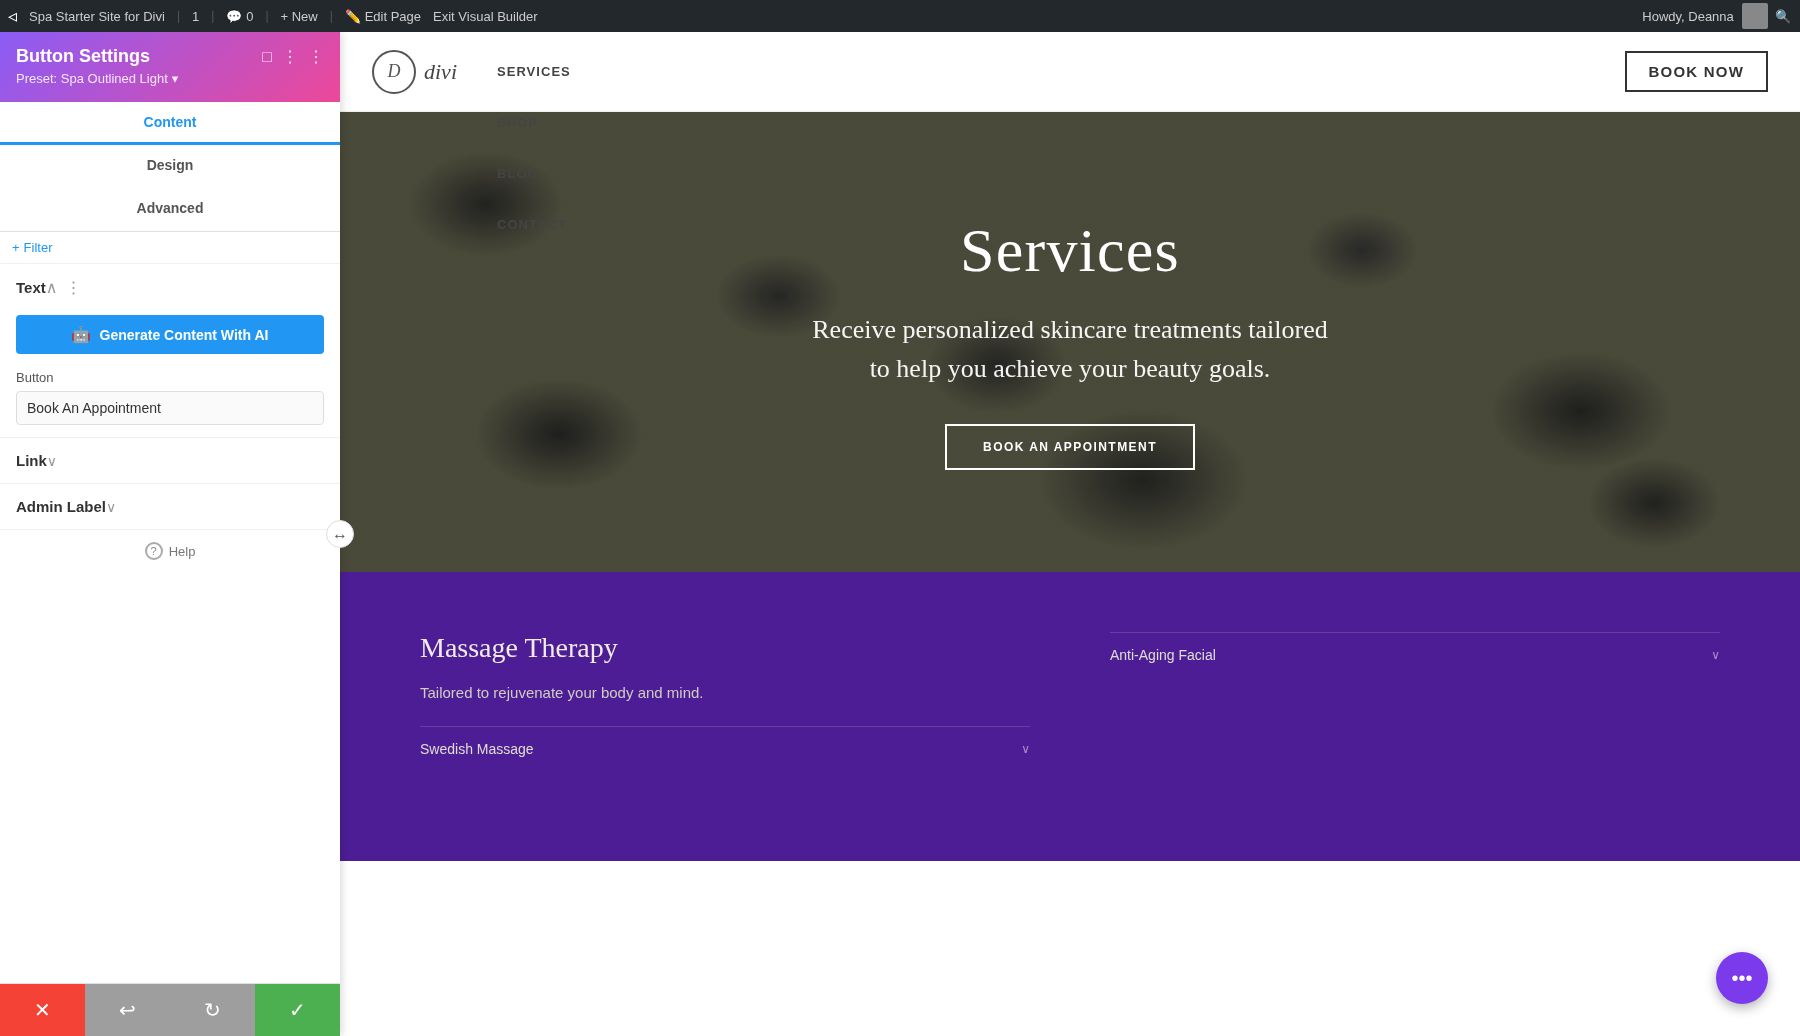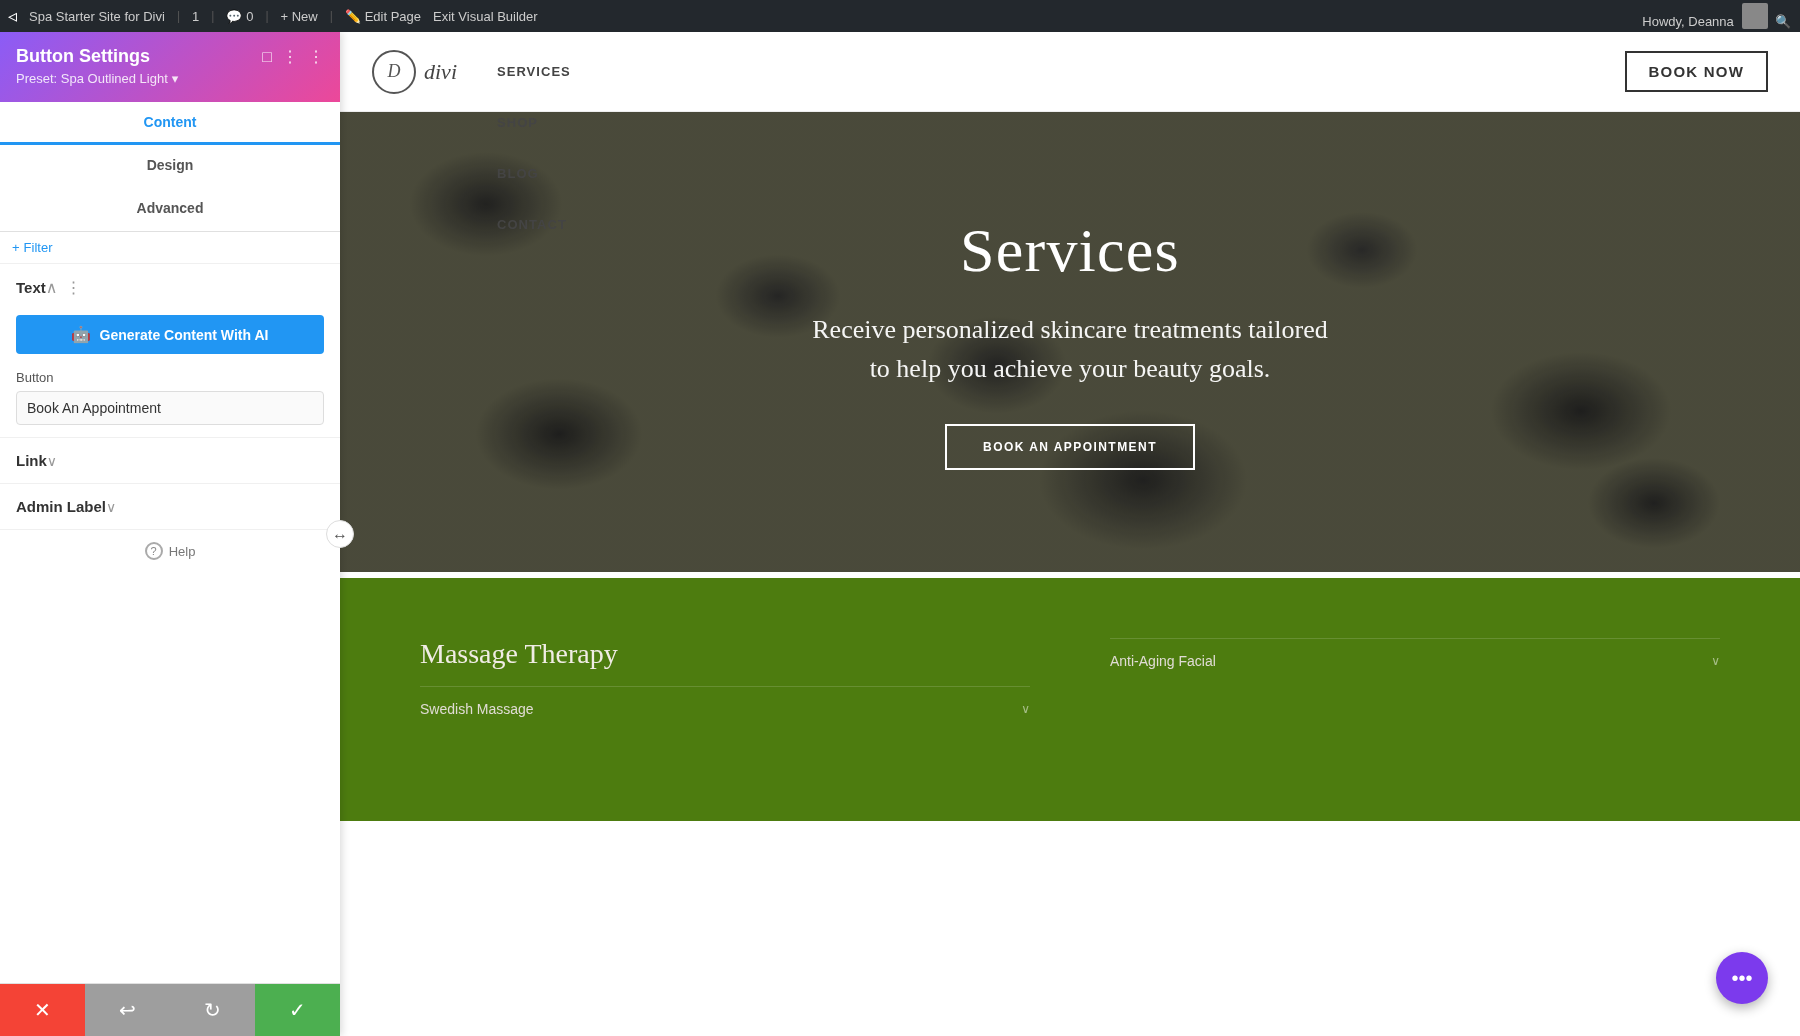"Howdy, Deanna" .admin-bar-right { align-items: flex-end -> center }
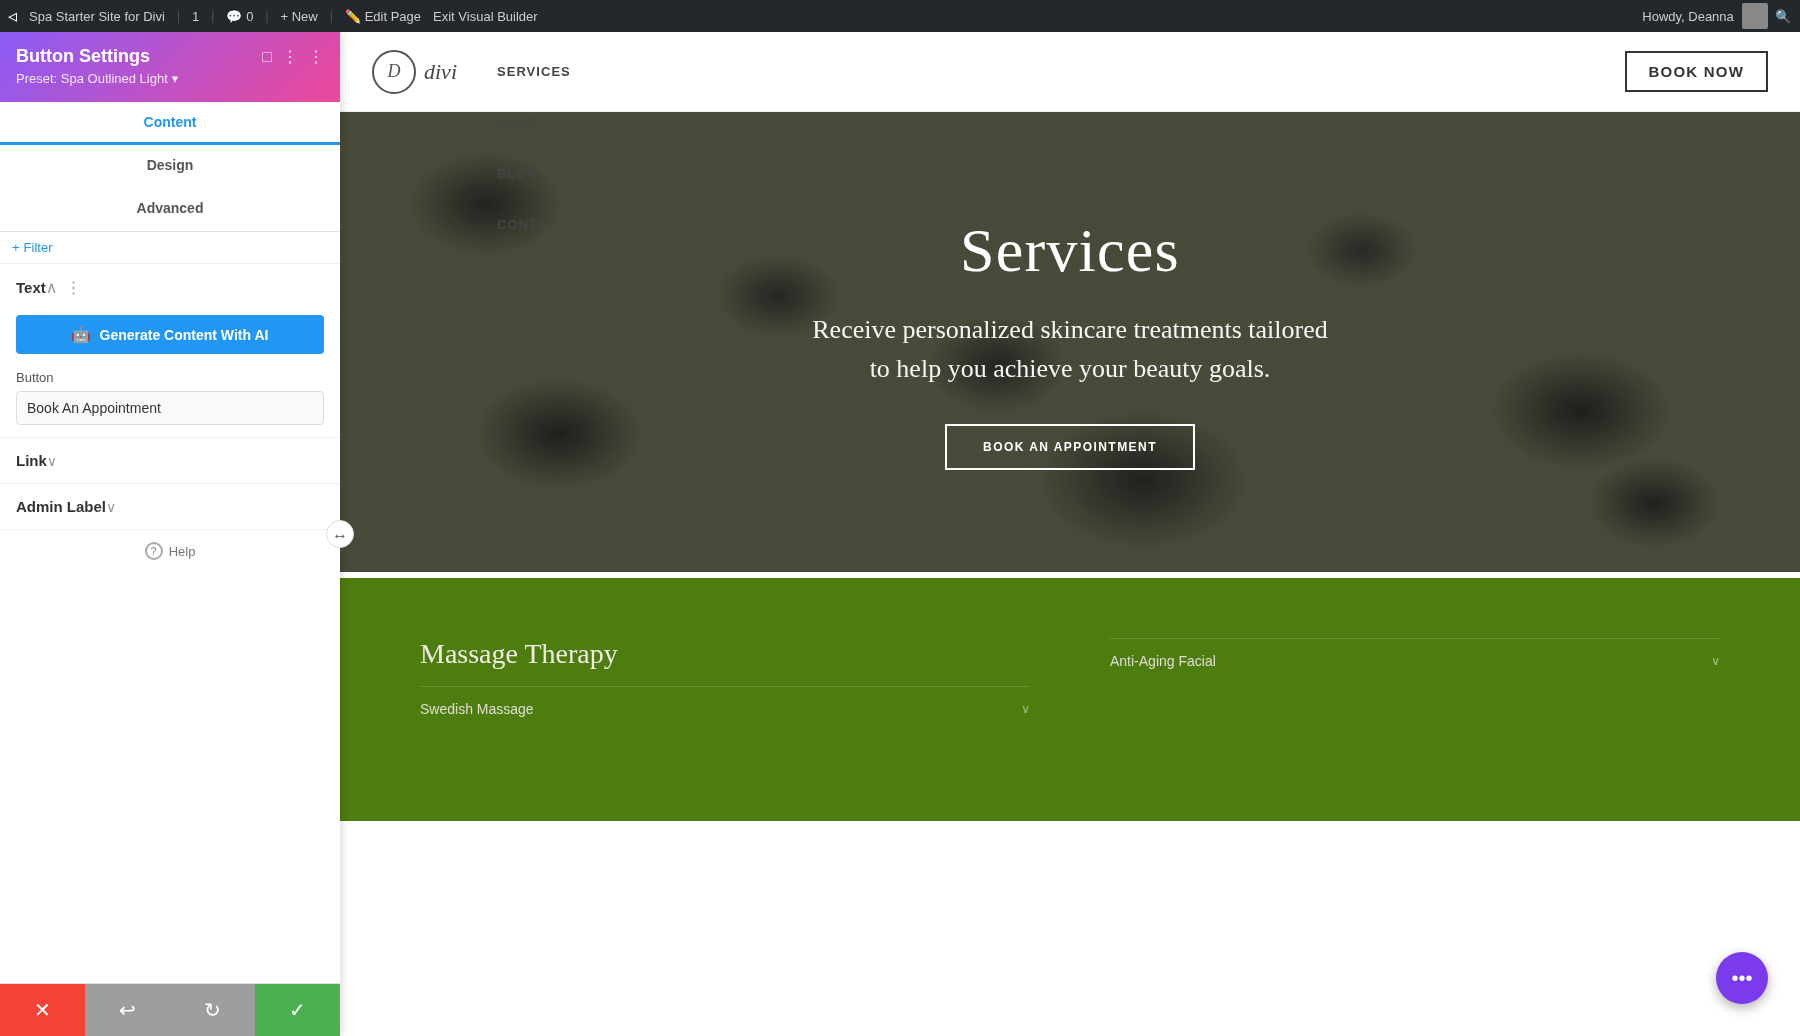"Massage Therapy" #services-section { background: #4d7c0f -> #4c1d95; margin-top: 6px -> none }
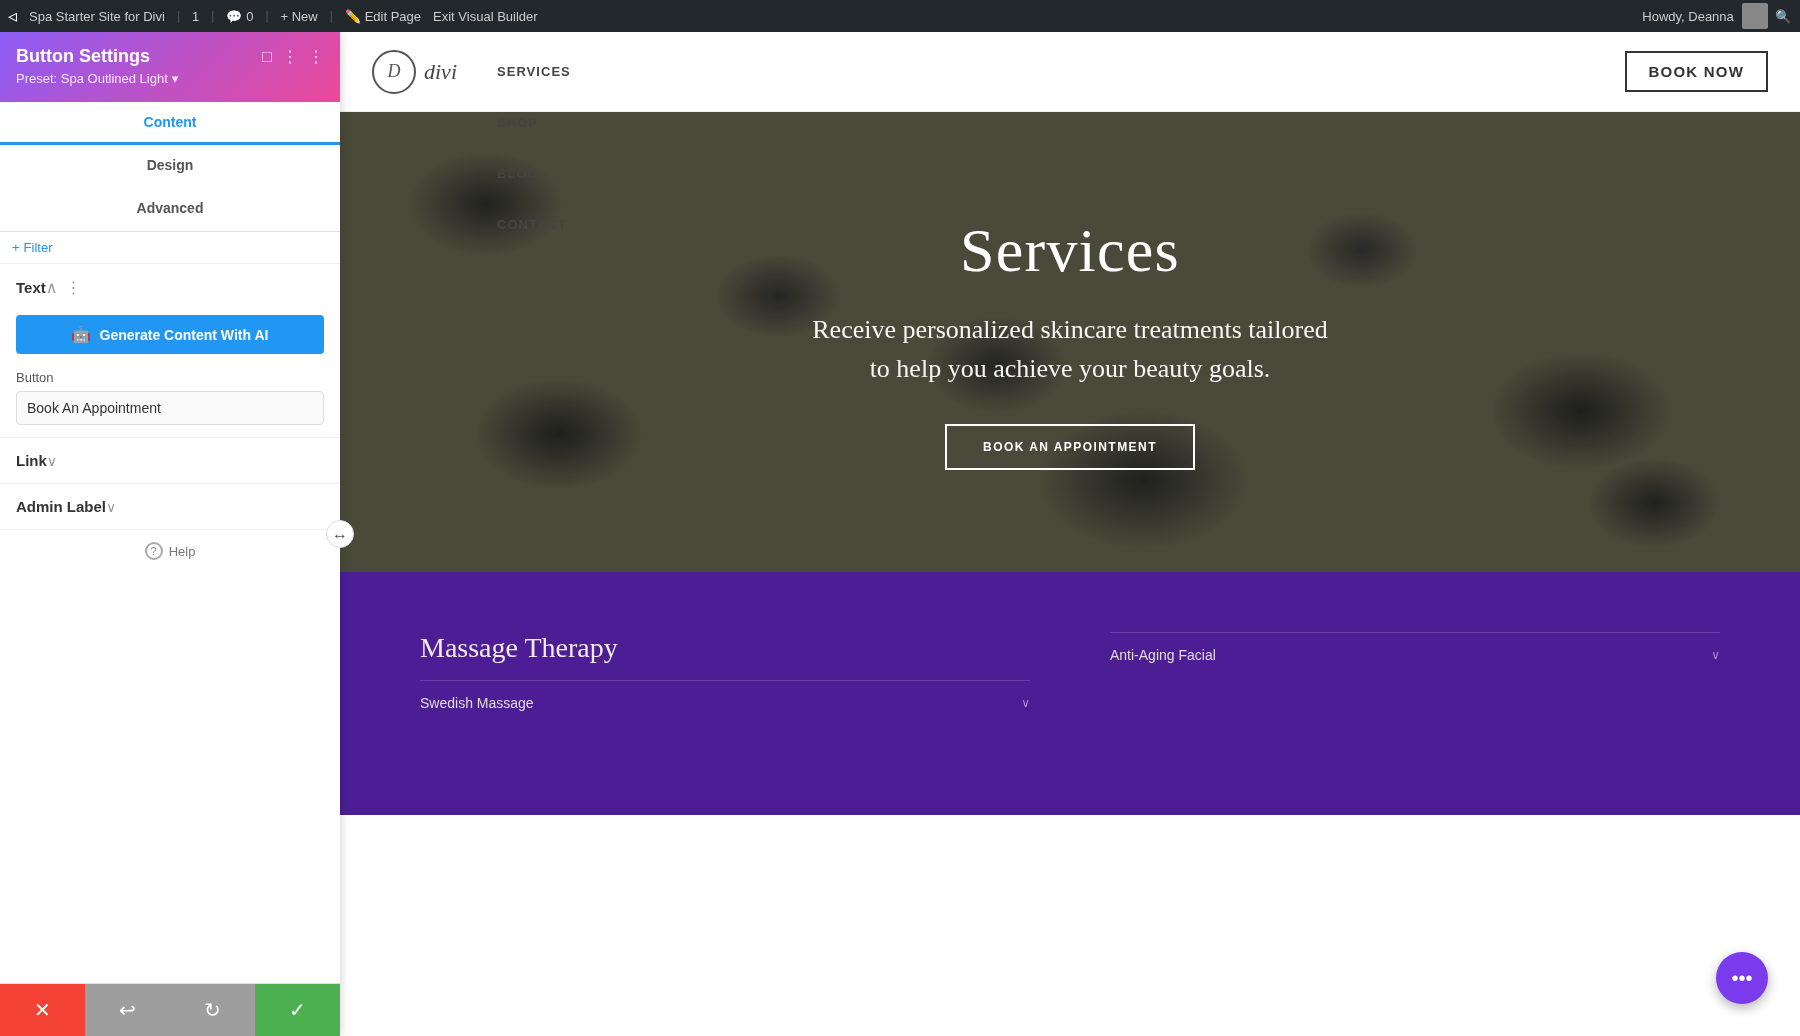"Tailored to rejuvenate your body" p.service-desc { html: none -> <p>Tailored to rejuvenate your body and mind.</p> }
